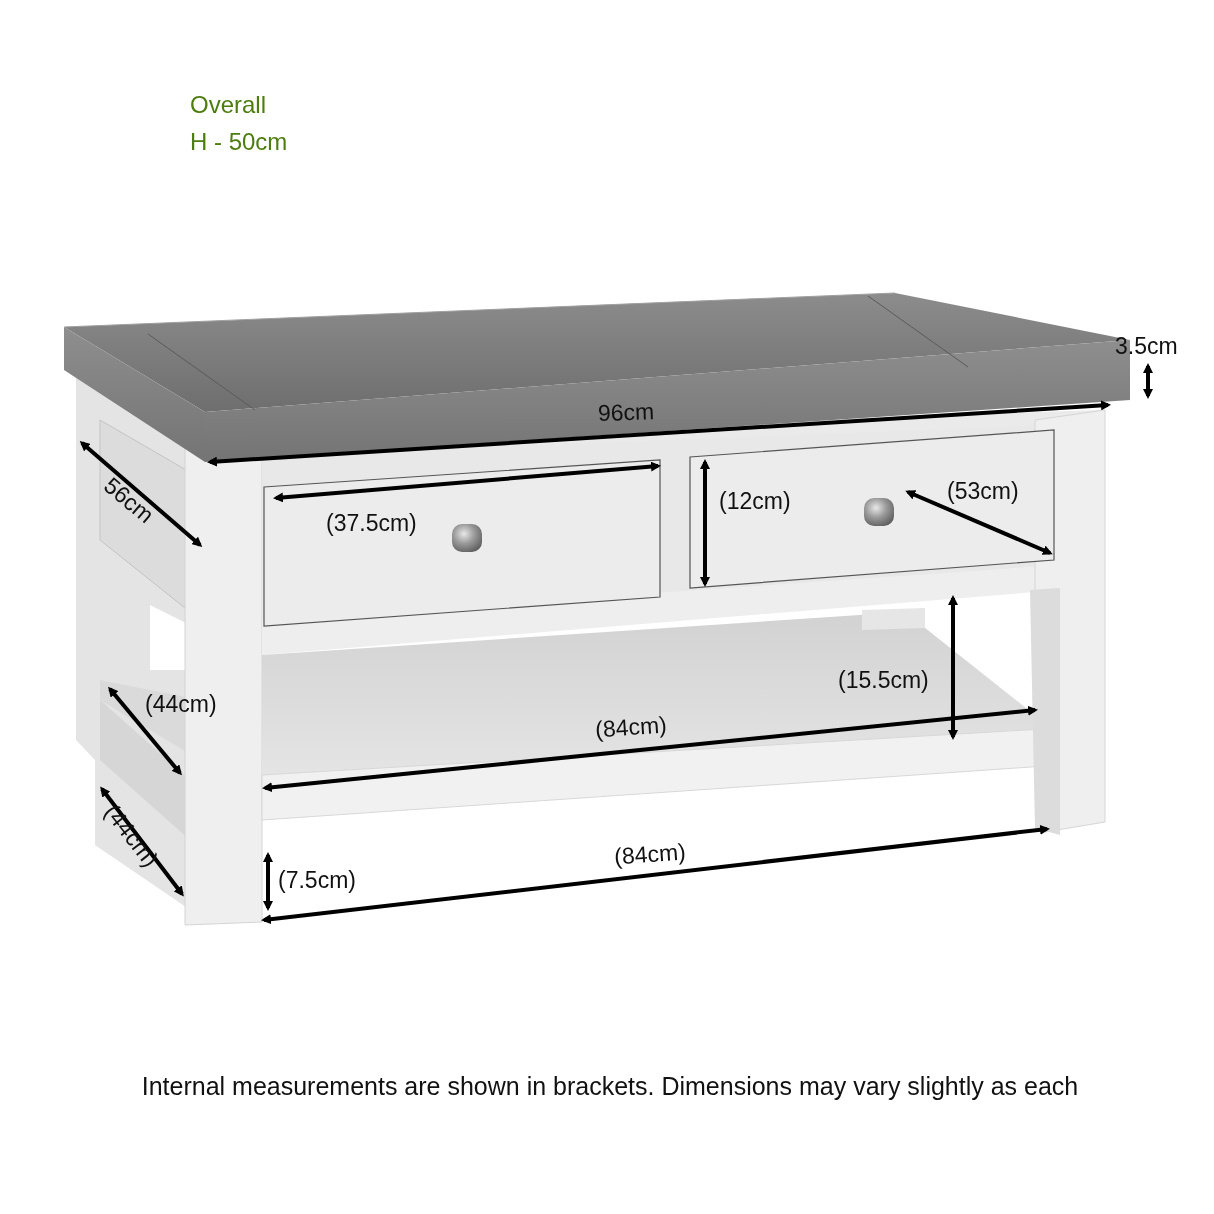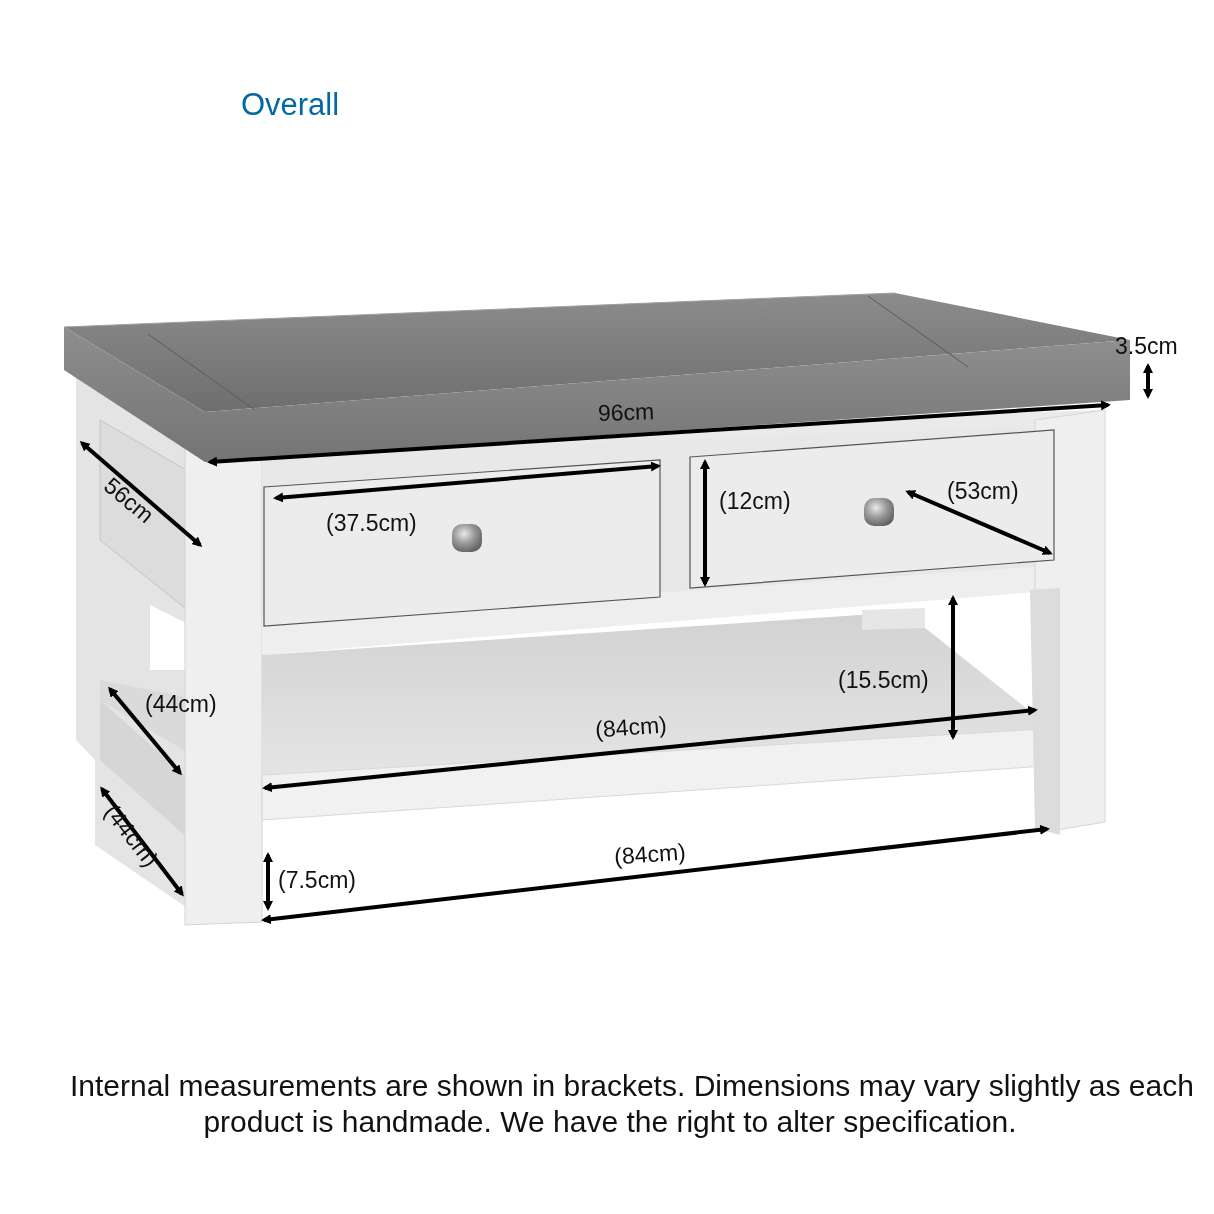"Overall" .overall { color: #0369a1 -> #4d7c0f; font-size: 31px -> 24px; text-align: center -> left }
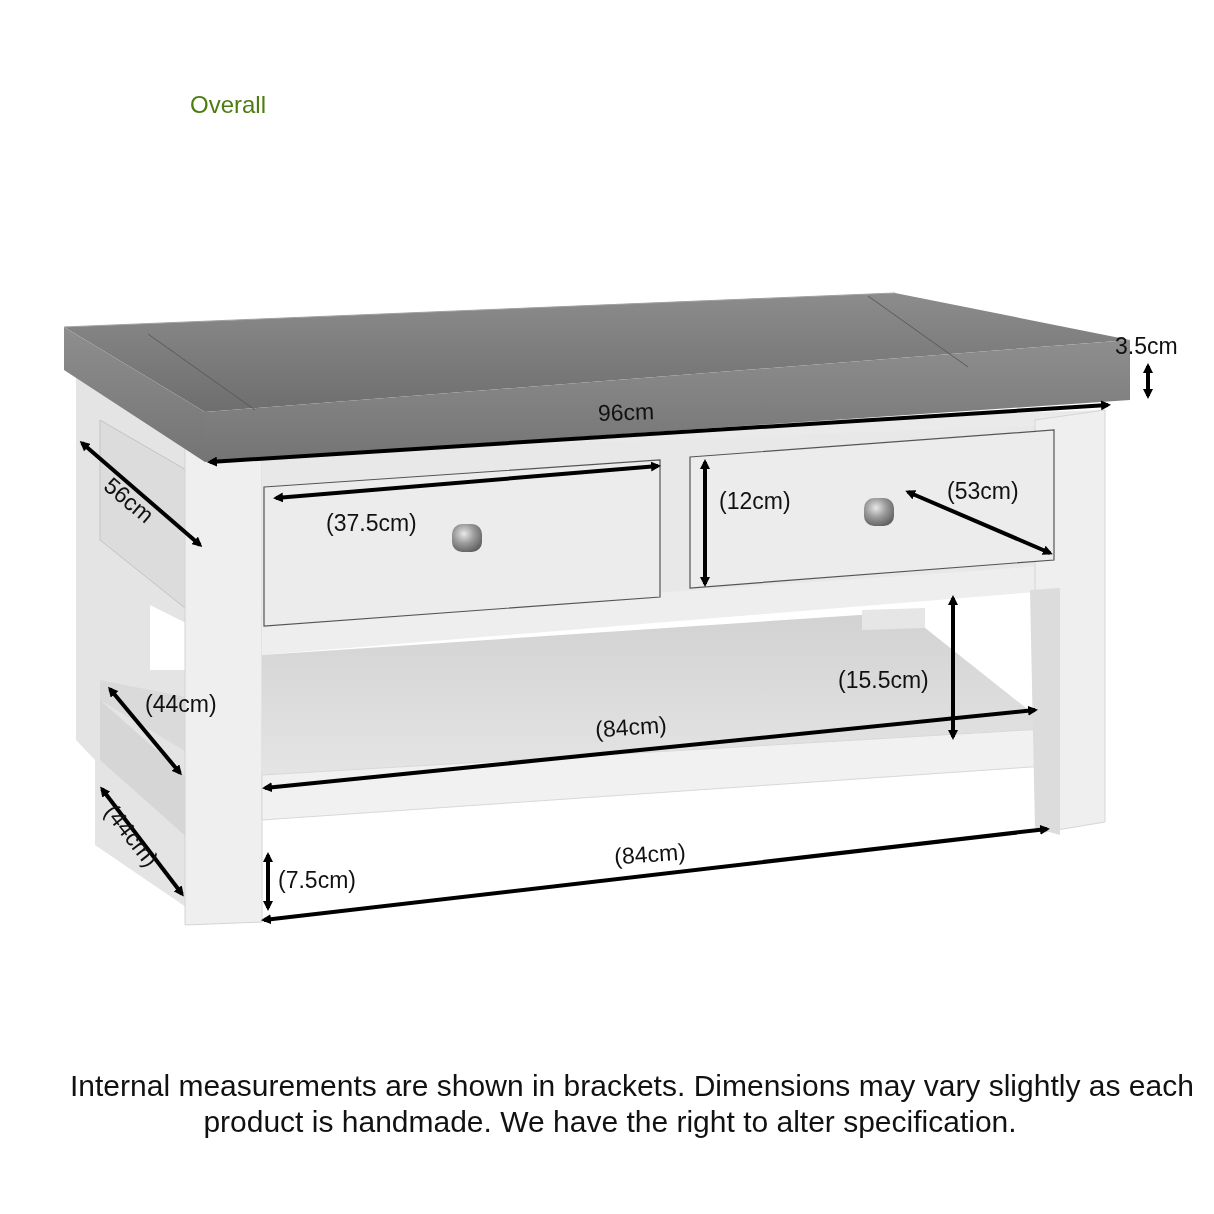"H - 50cm" div { html: none -> <div>H - 50cm</div> }
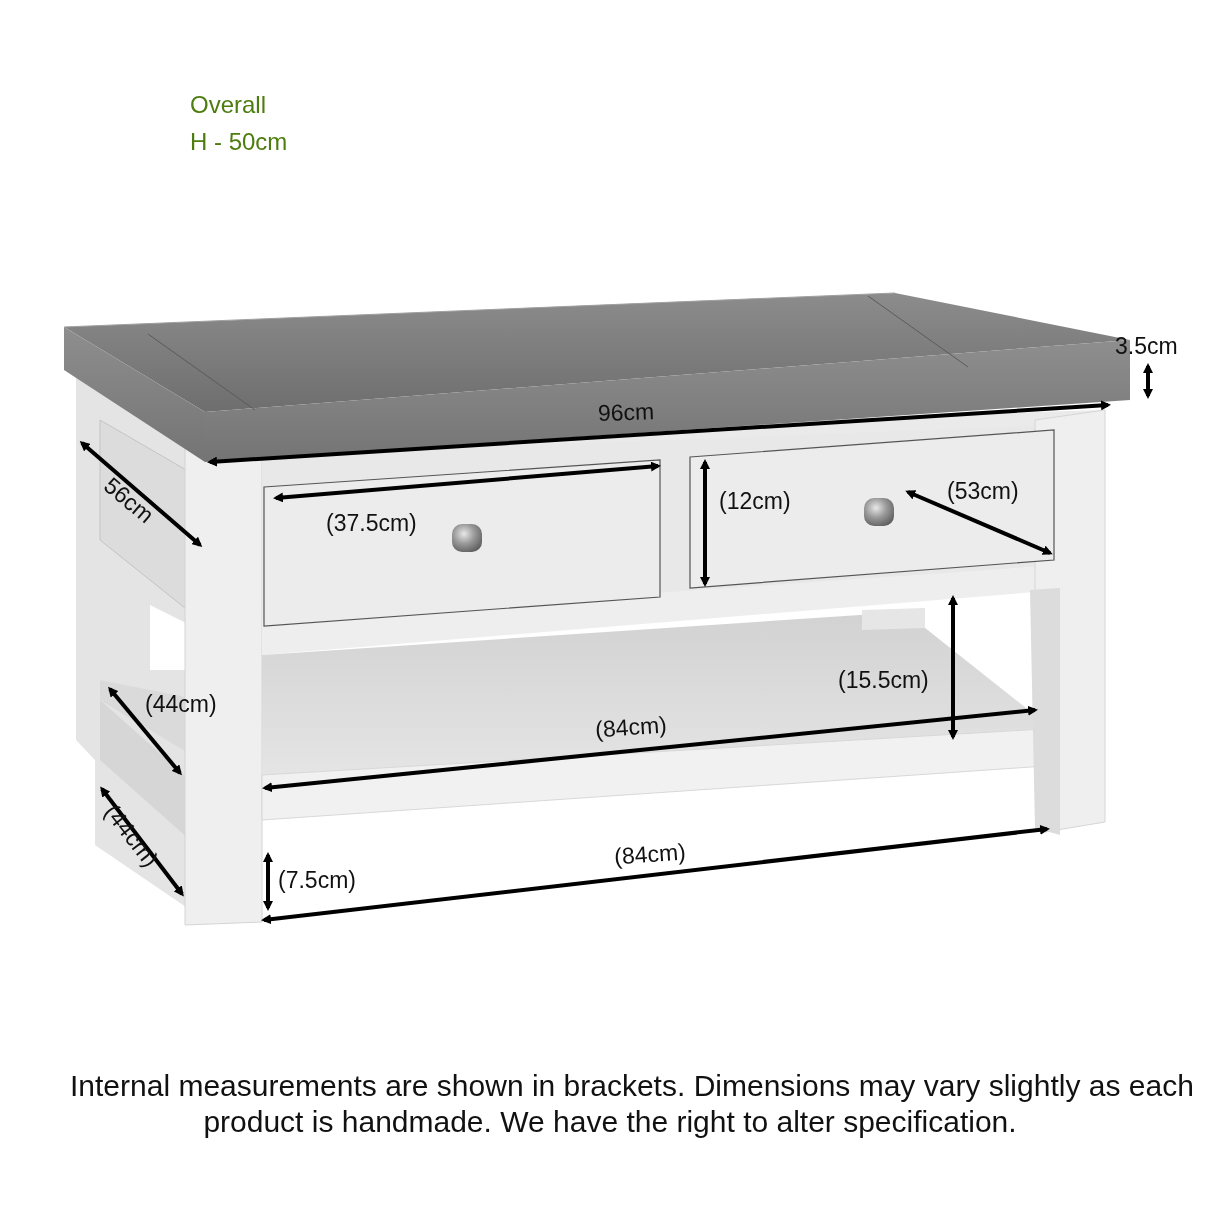"Internal measurements are shown in" .disclaimer { font-size: 30px -> 25px }
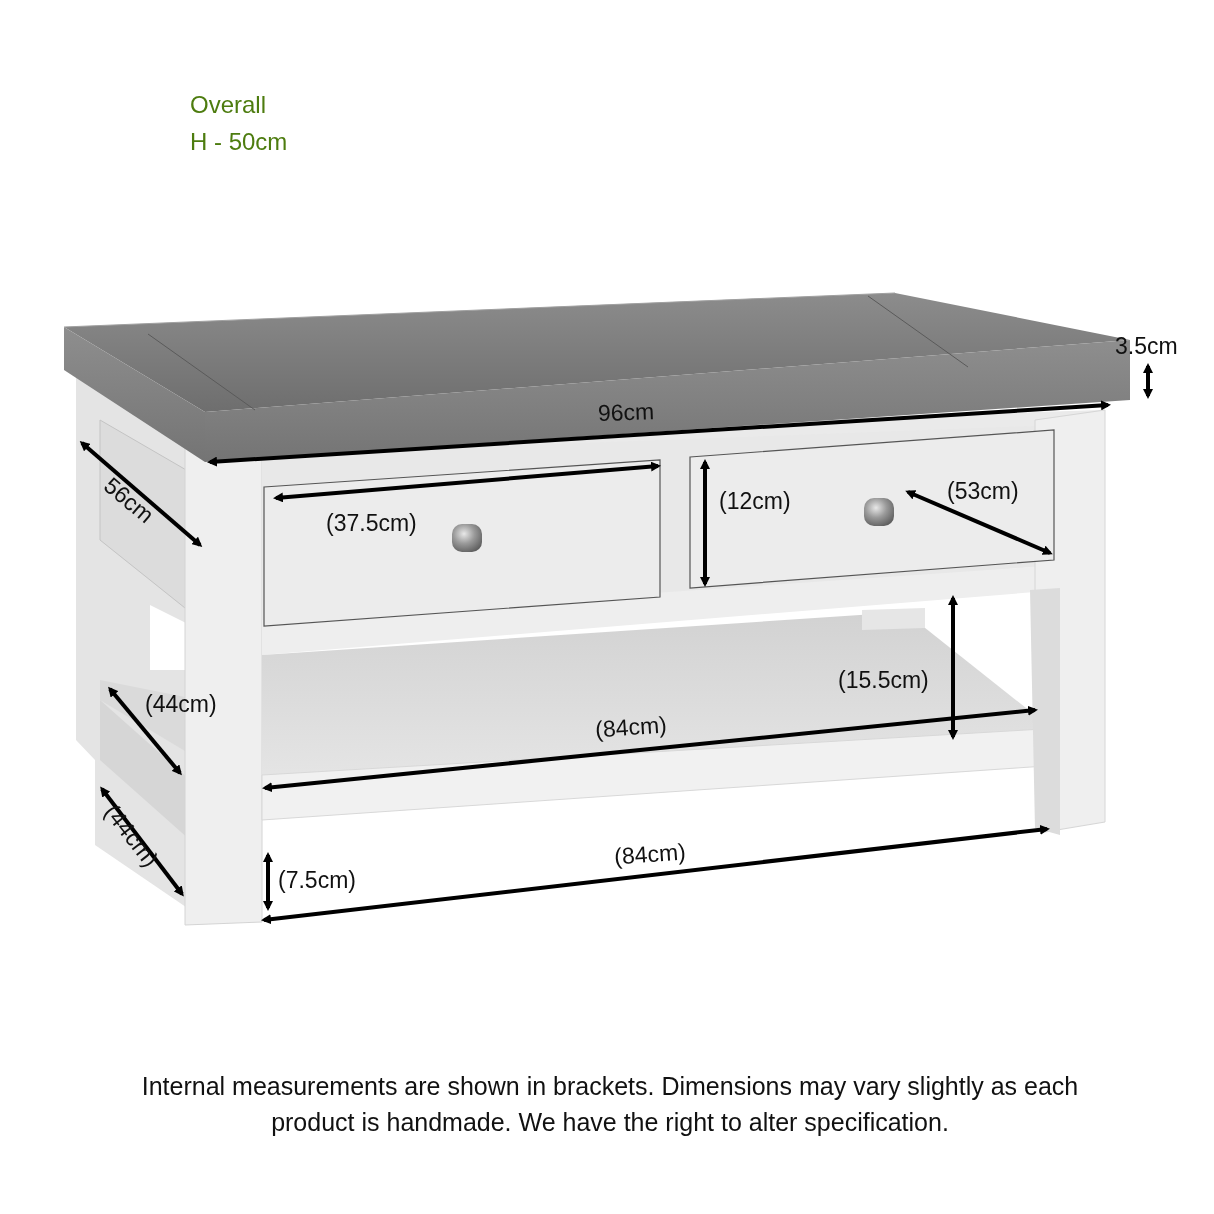"product is handmade. We have" div { html: <div>product is handmade. We have the right to alter specification.</div> -> none }
